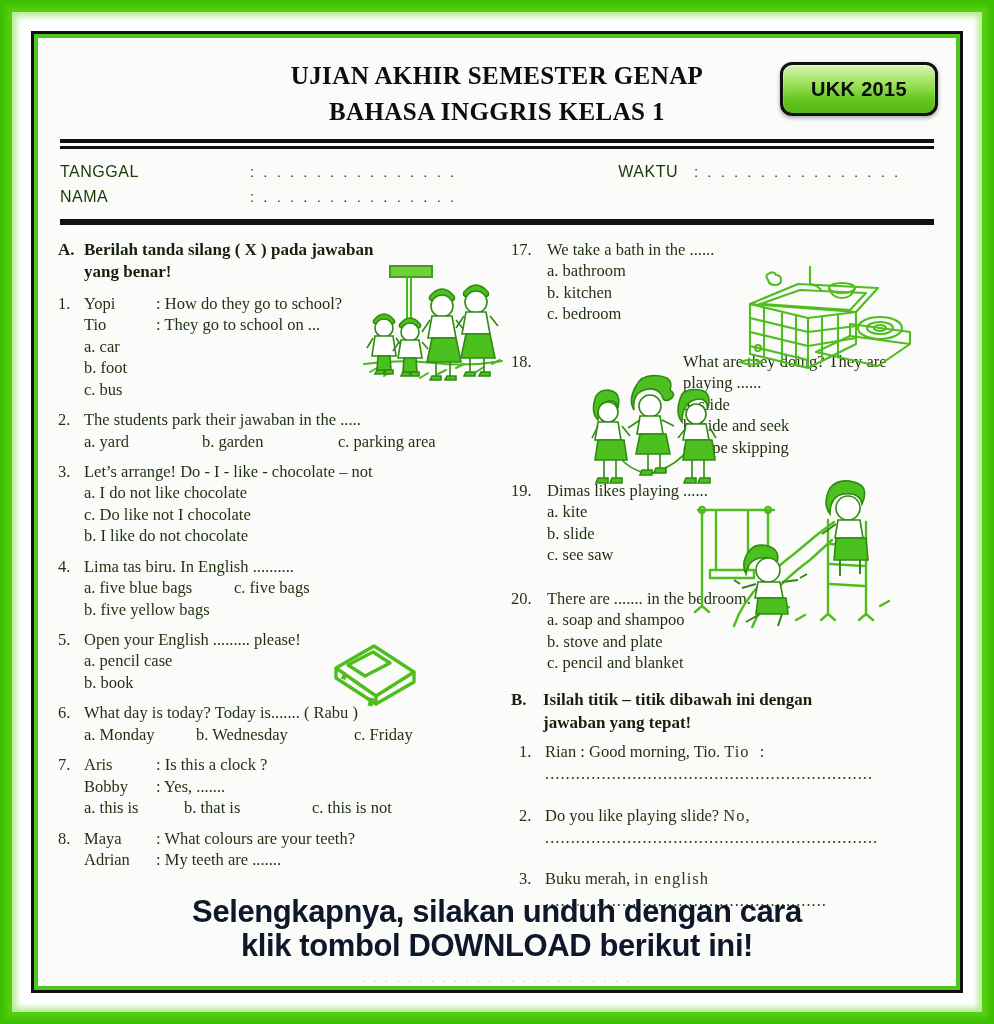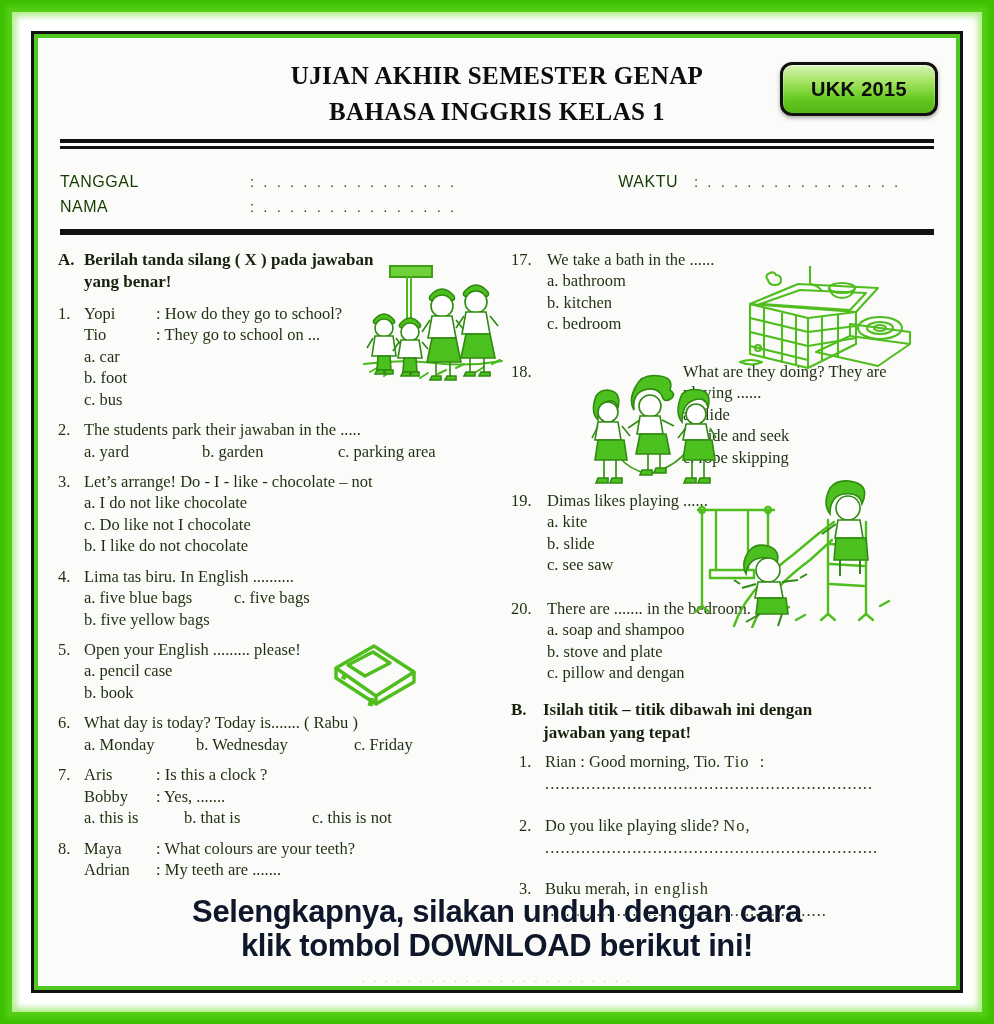"TANGGAL" .ident { margin: 24px 22px 0 22px -> 14px 22px 0 22px }
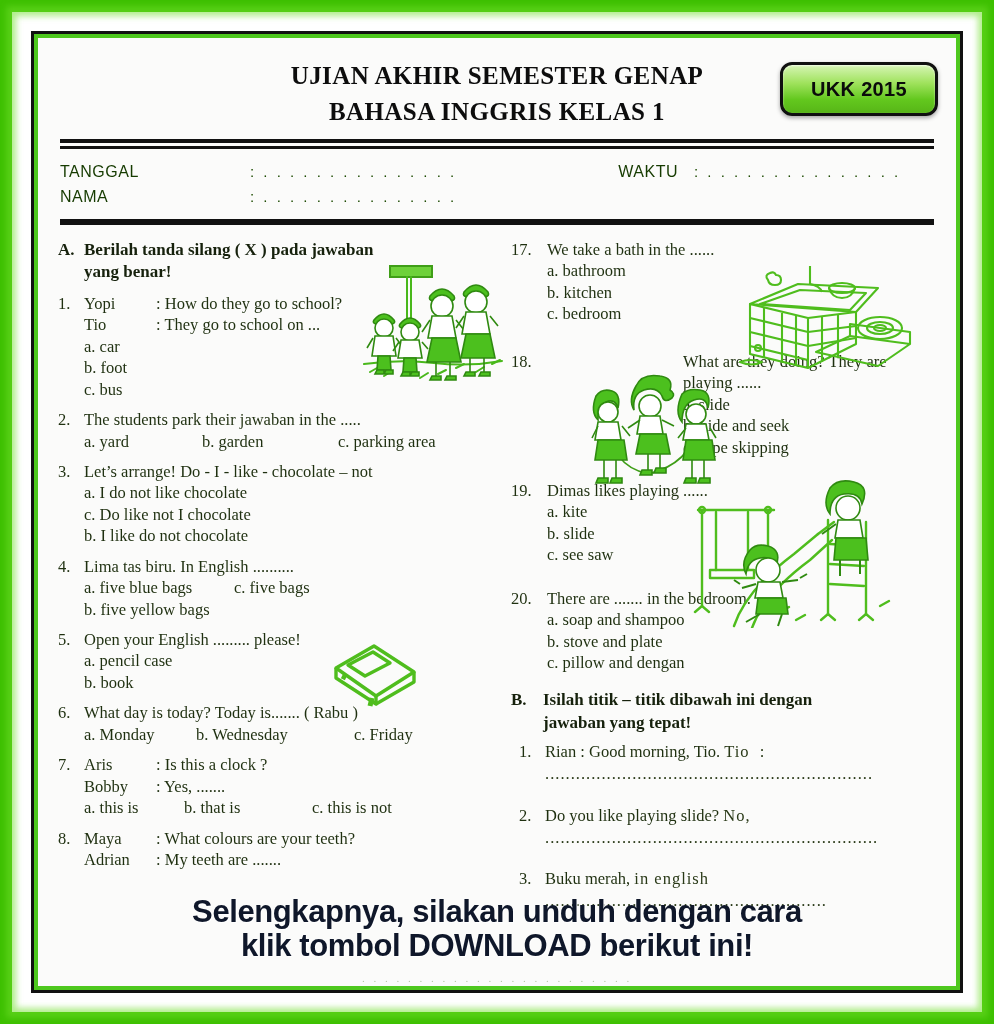"c. pillow and dengan" span.opt { text: pillow and dengan -> pencil and blanket }
